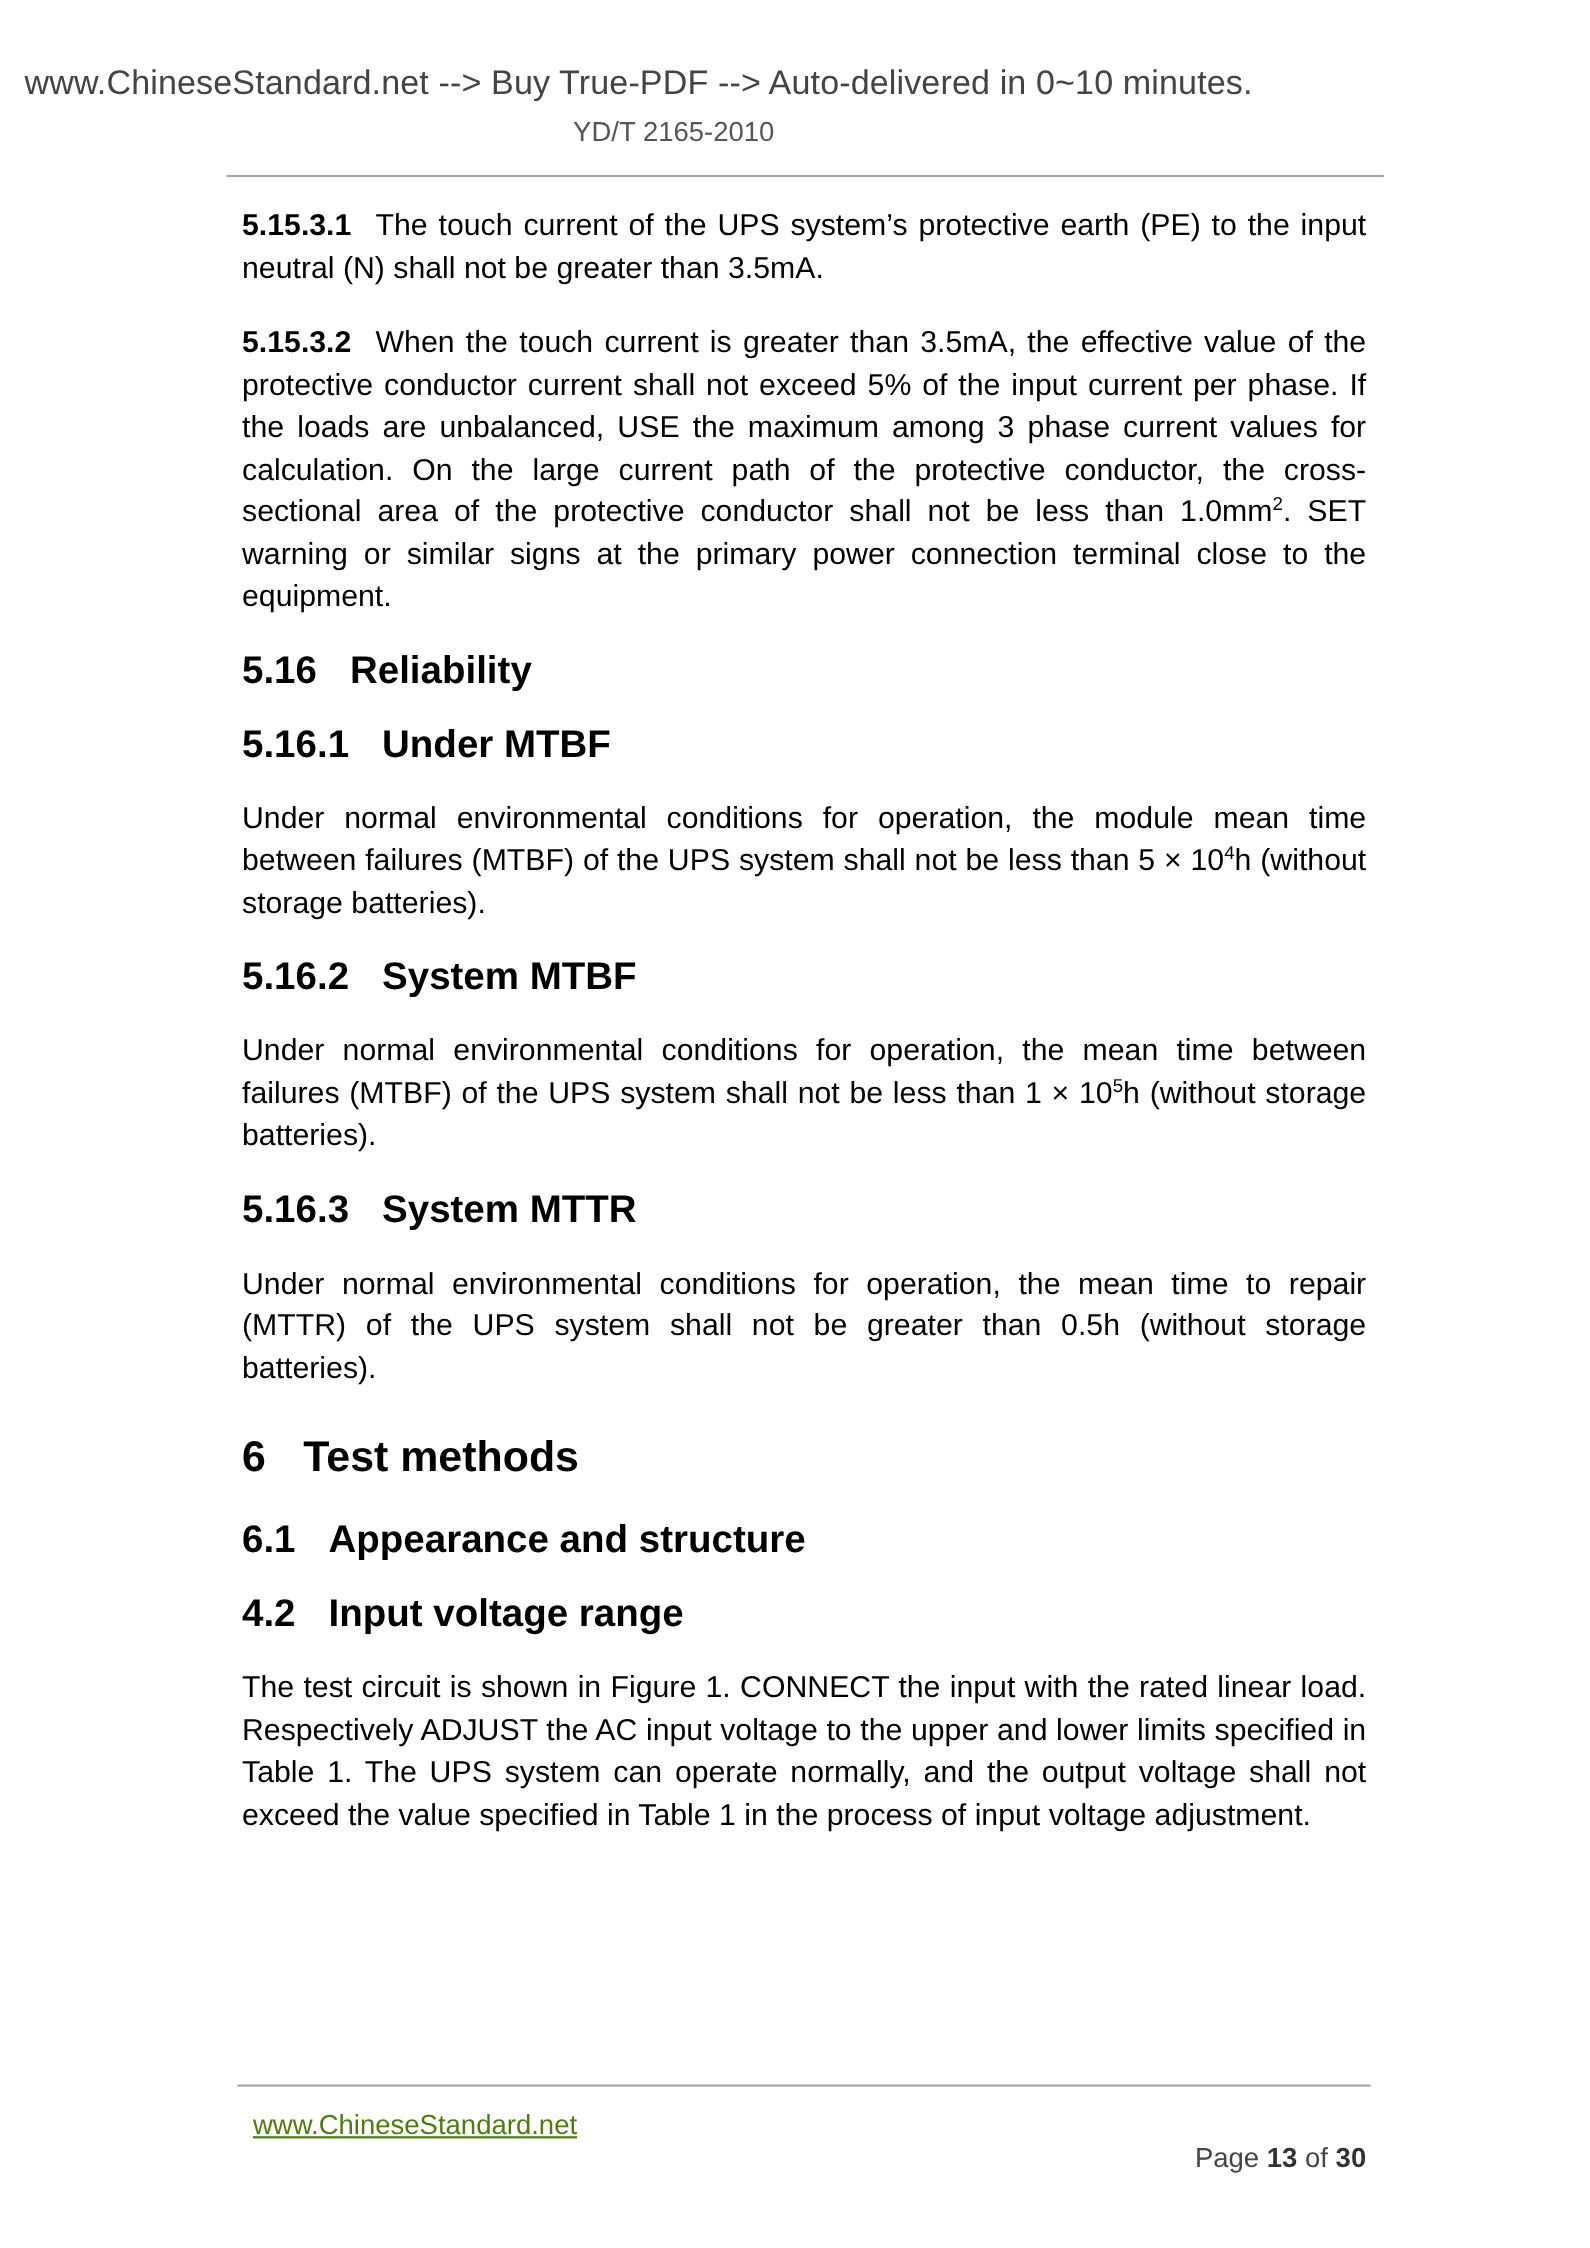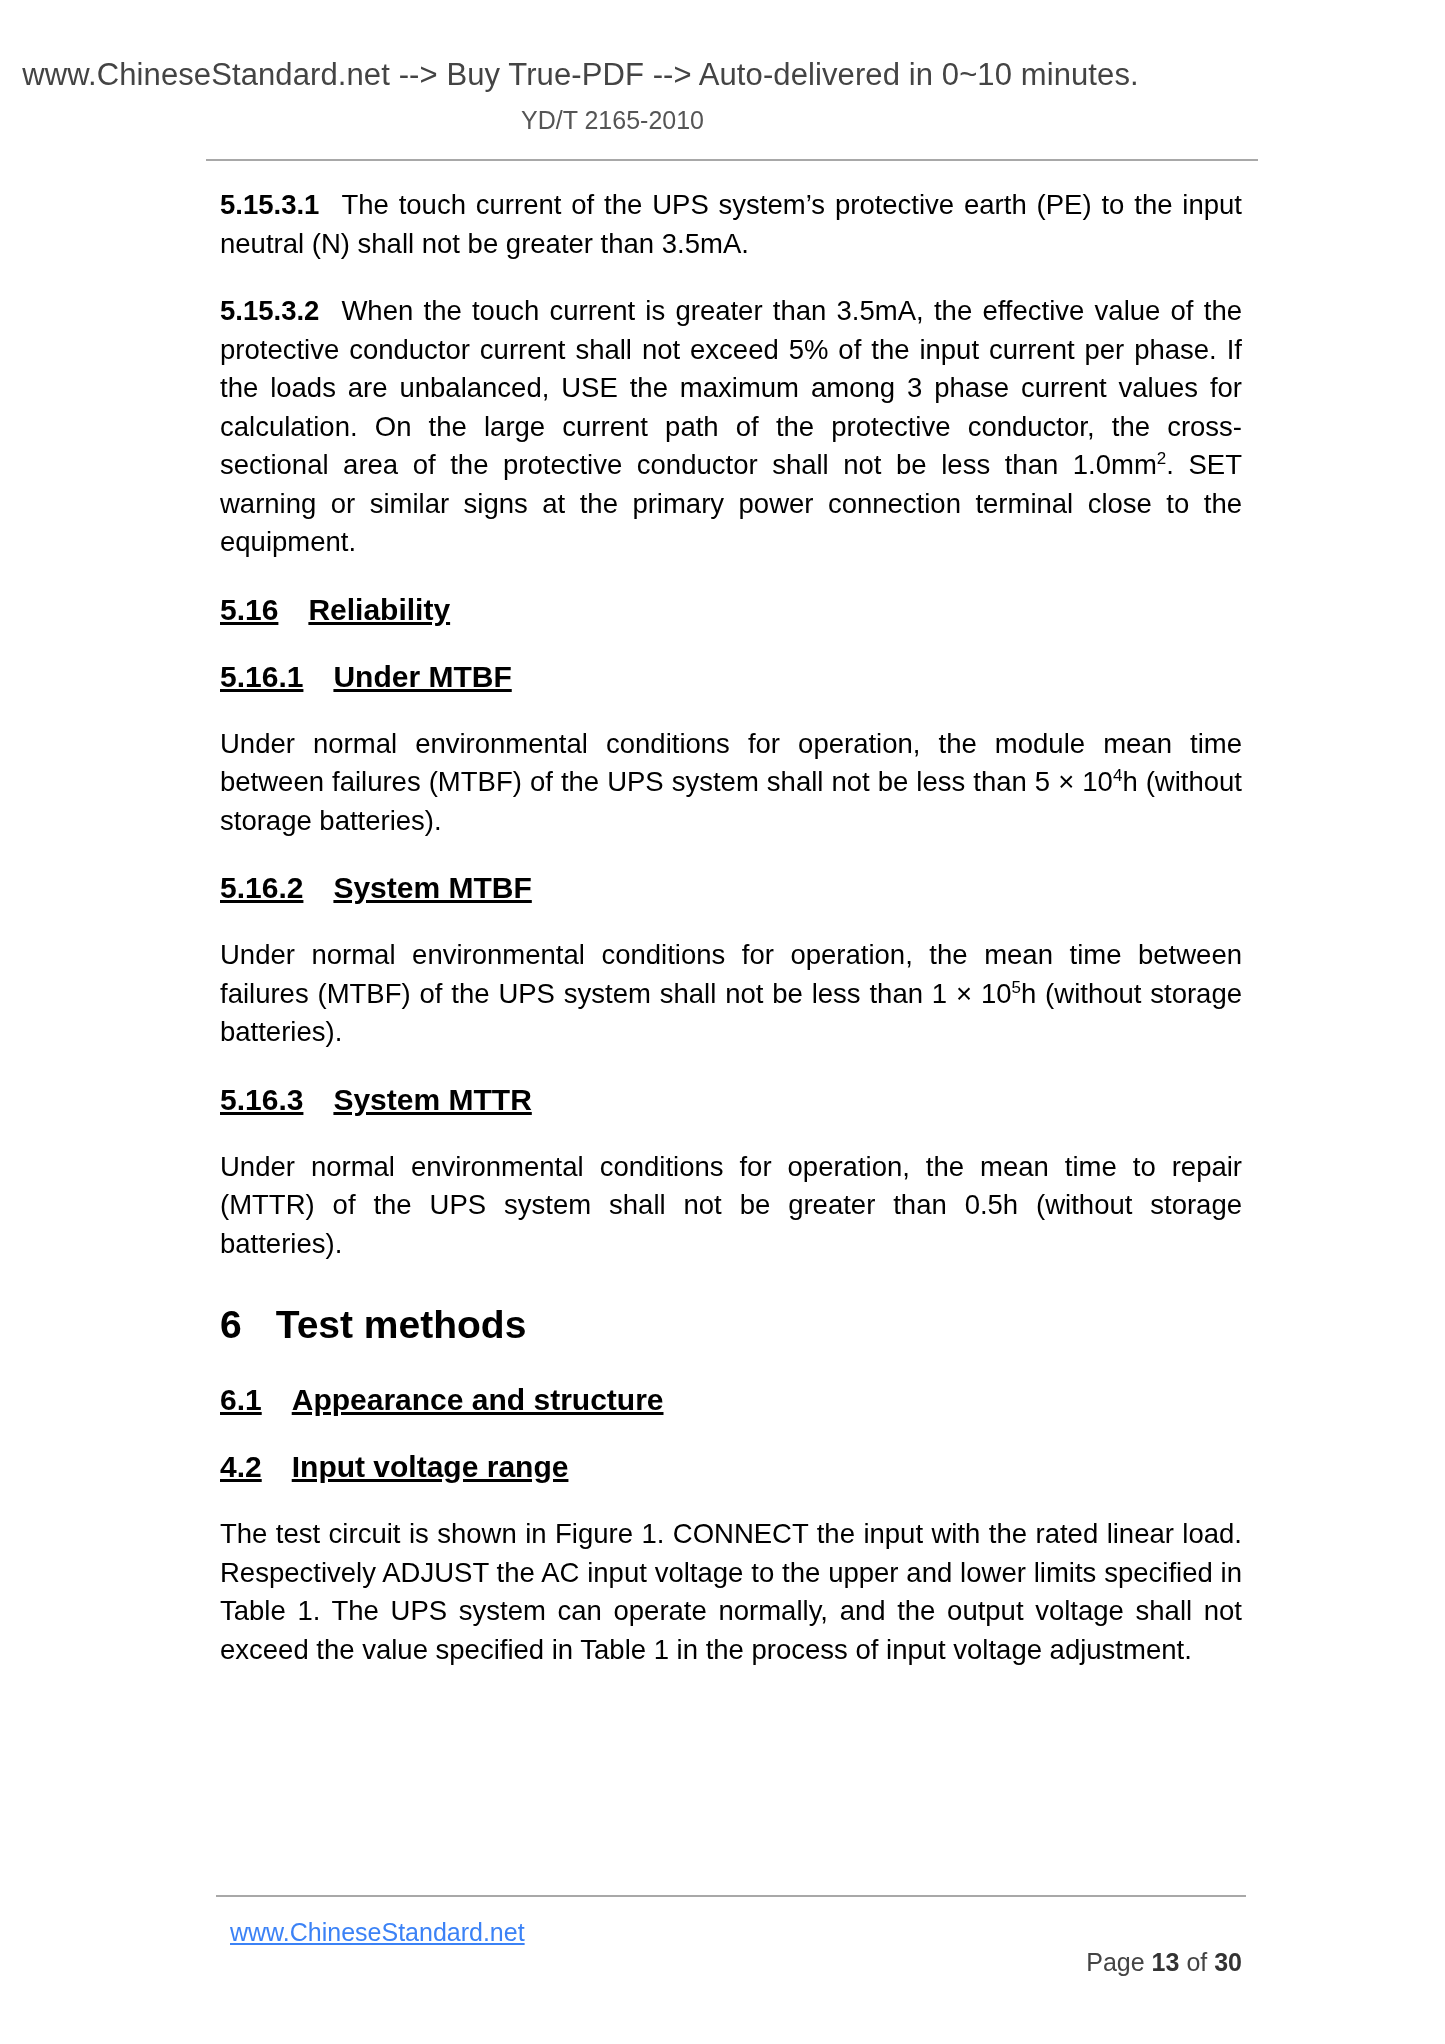"5.16 Reliability" .h2 { font-size: 30px -> 35px; text-decoration: underline -> none }
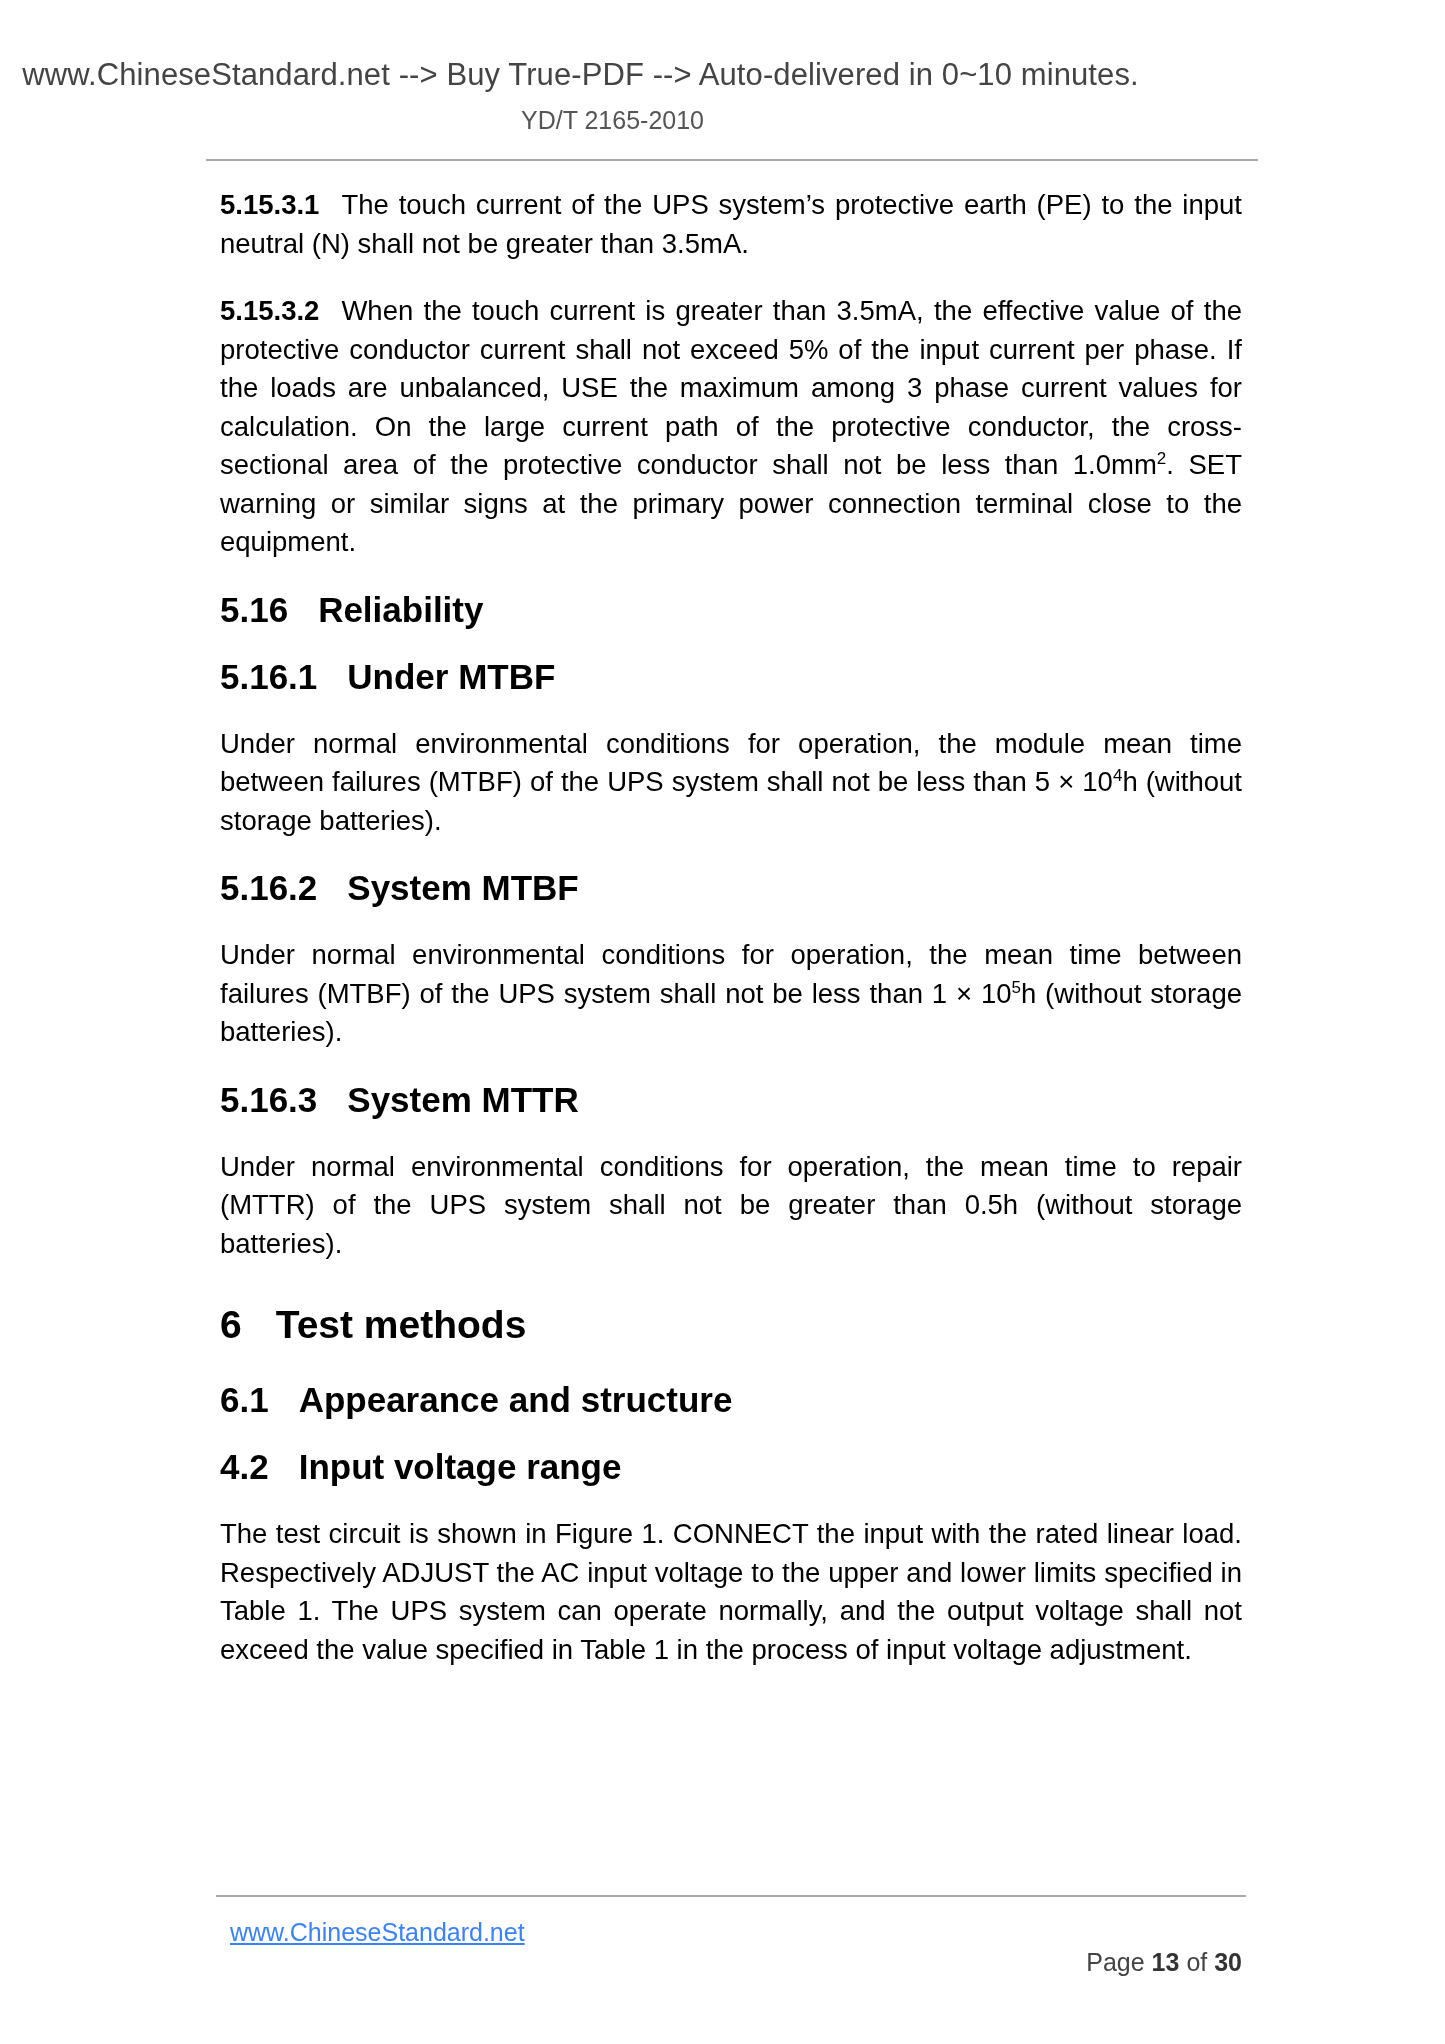"www.ChineseStandard.net" .foot-left { color: #3b82f6 -> #4d7c0f }
